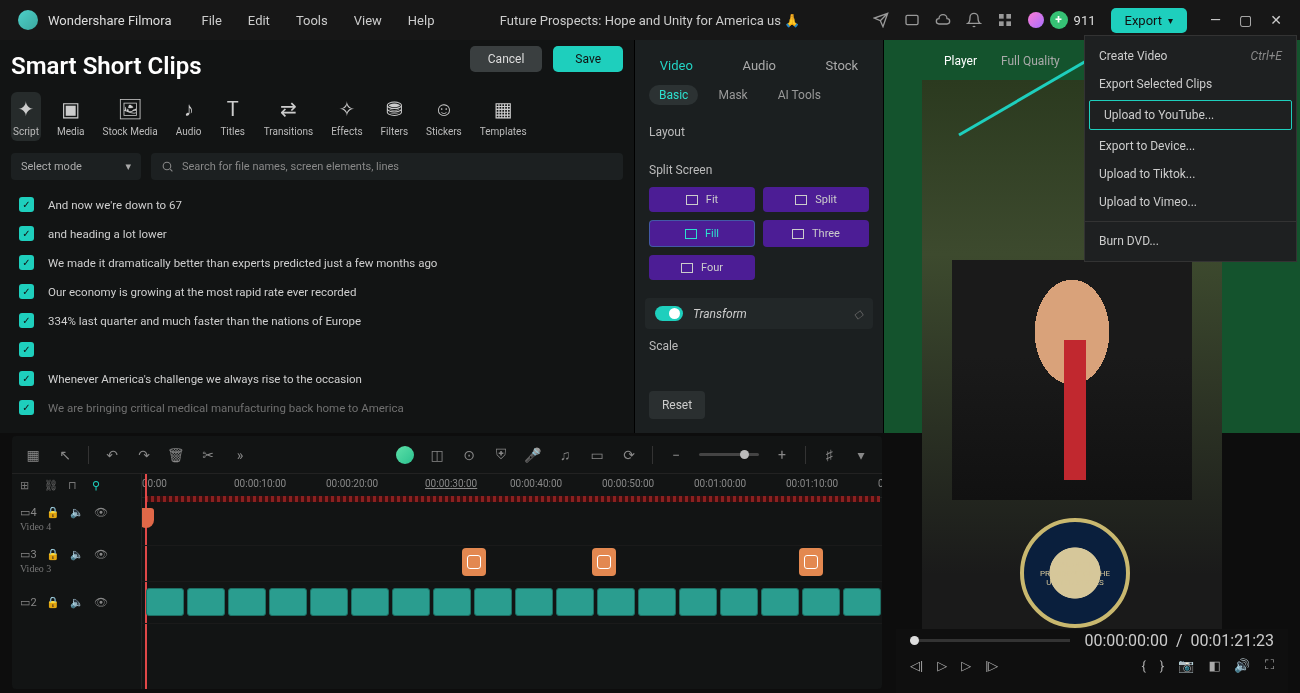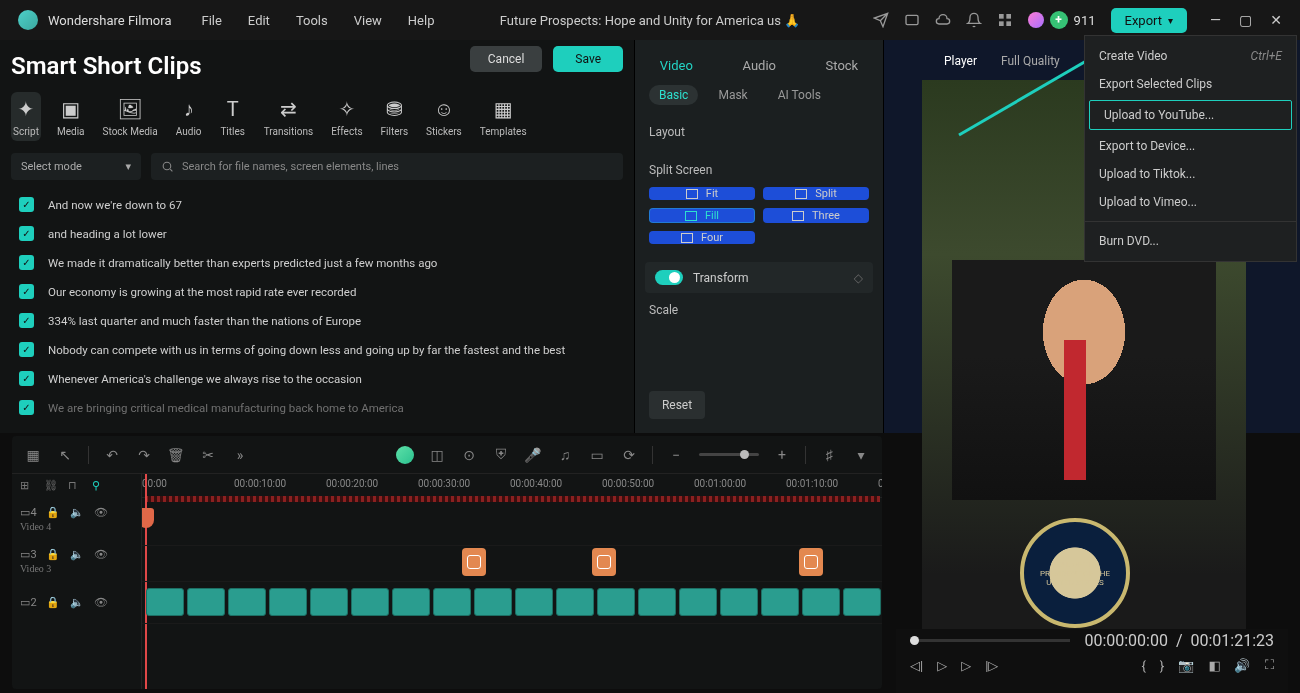"Player" .right-panel { background: #0f172a -> #14532d }
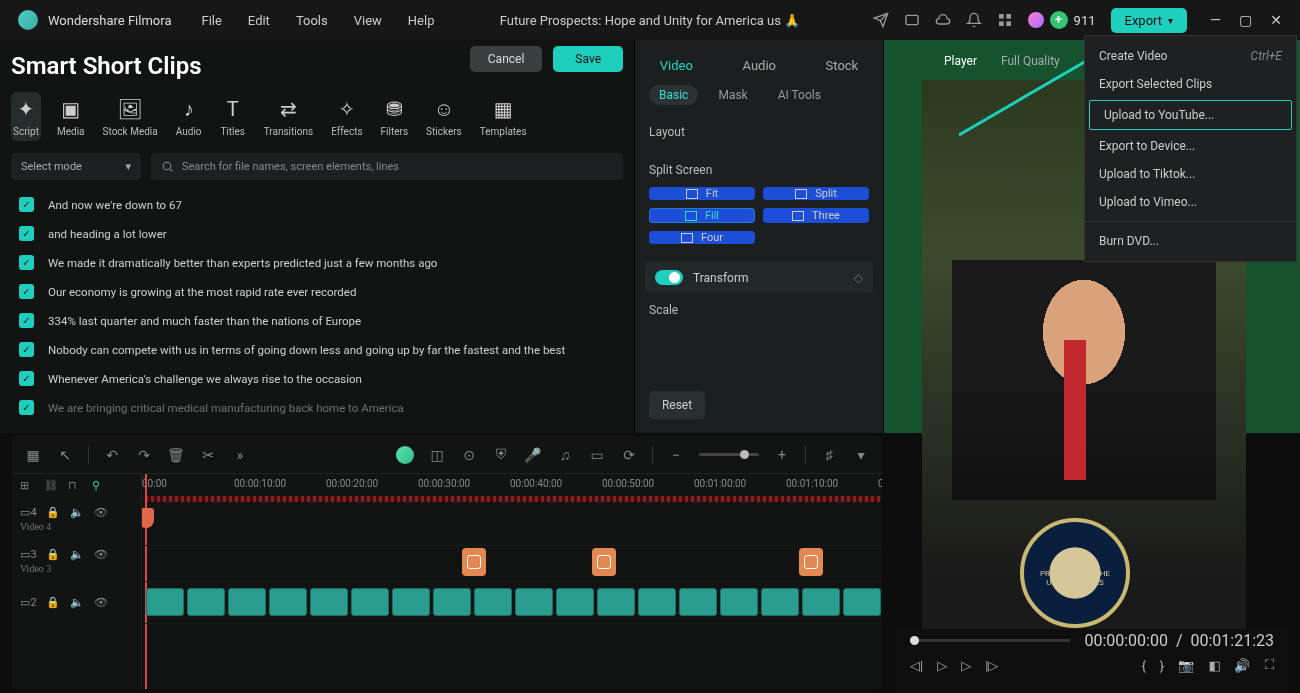"Fit" .split-btn { background: #1d4ed8 -> #4c1d95; padding: none -> 6px }
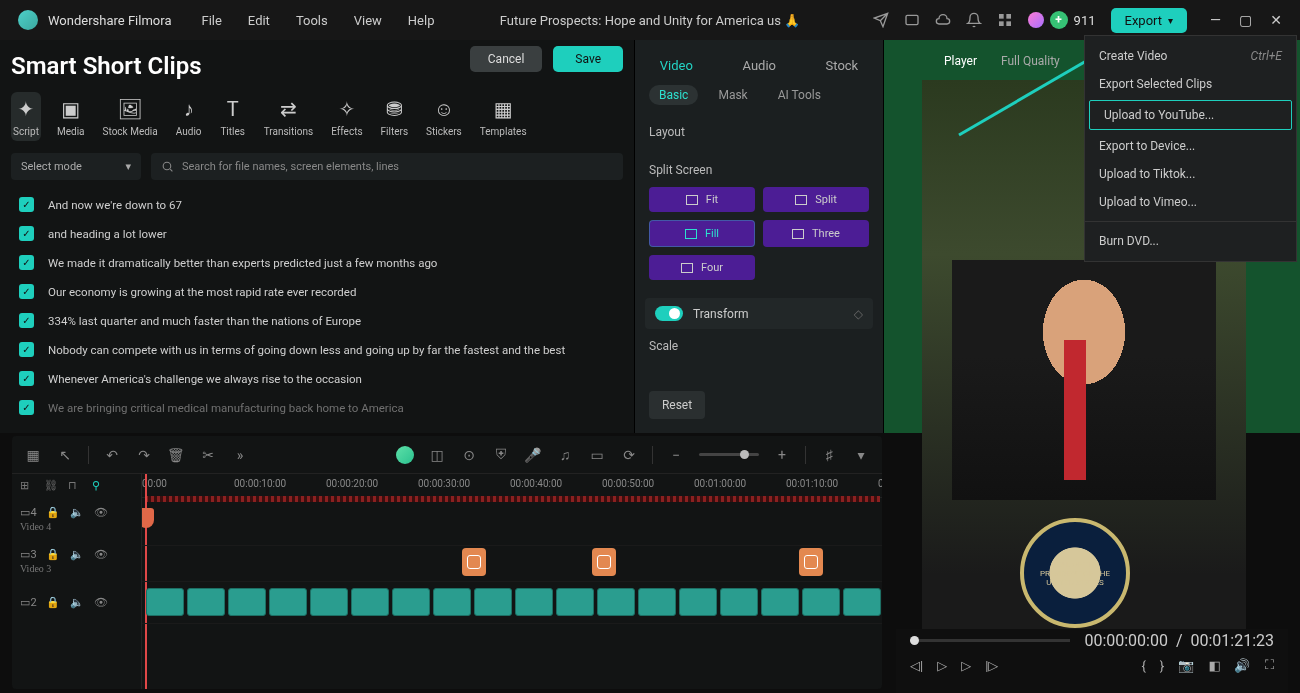"Transform" .transform-row { font-style: none -> italic }
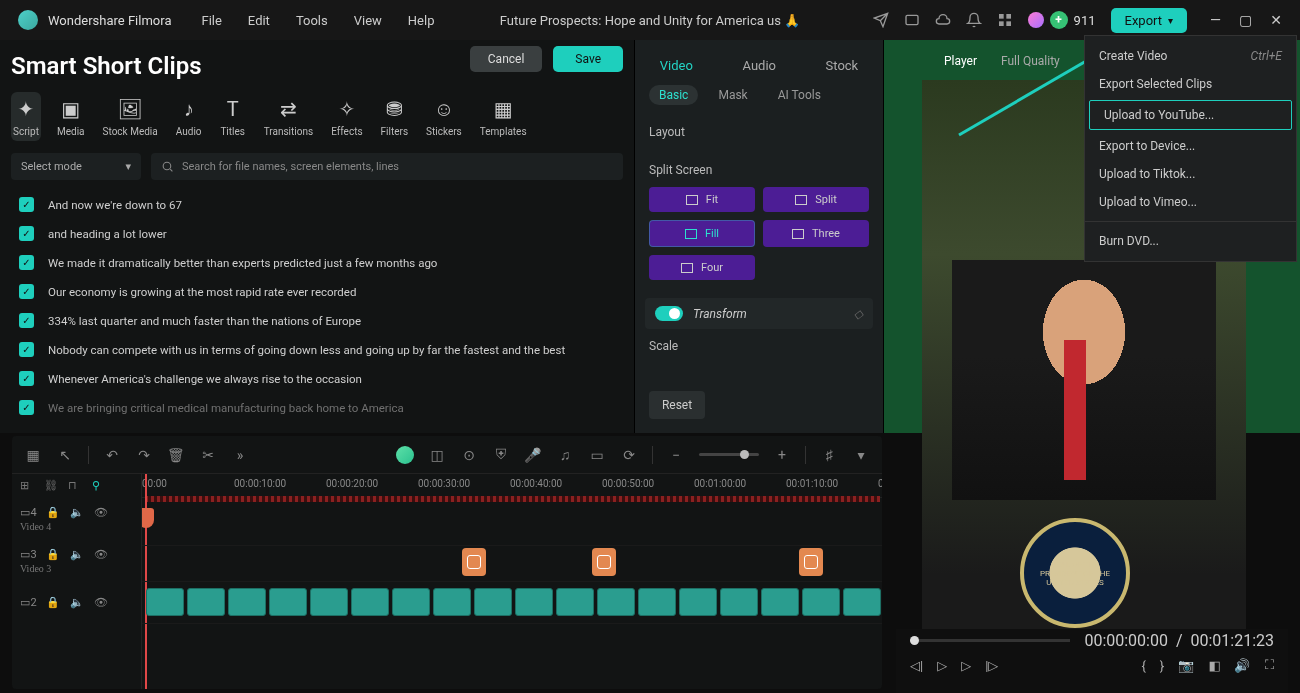"Nobody can compete with us" span.script-text { html: <span>Nobody can compete with us in terms of going down less and going up by far the fastest and the best</span> -> none }
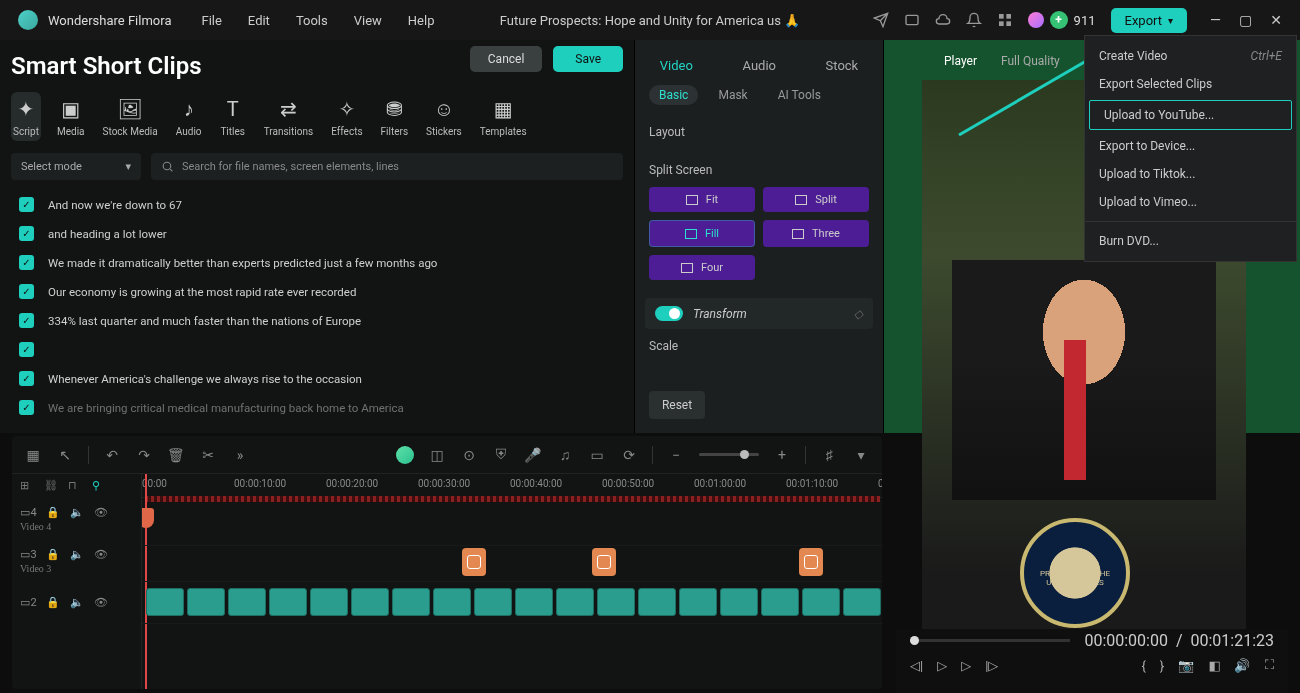"00:00:30:00" span.ruler-mark { left: 276px -> 283px; text-decoration: none -> underline }
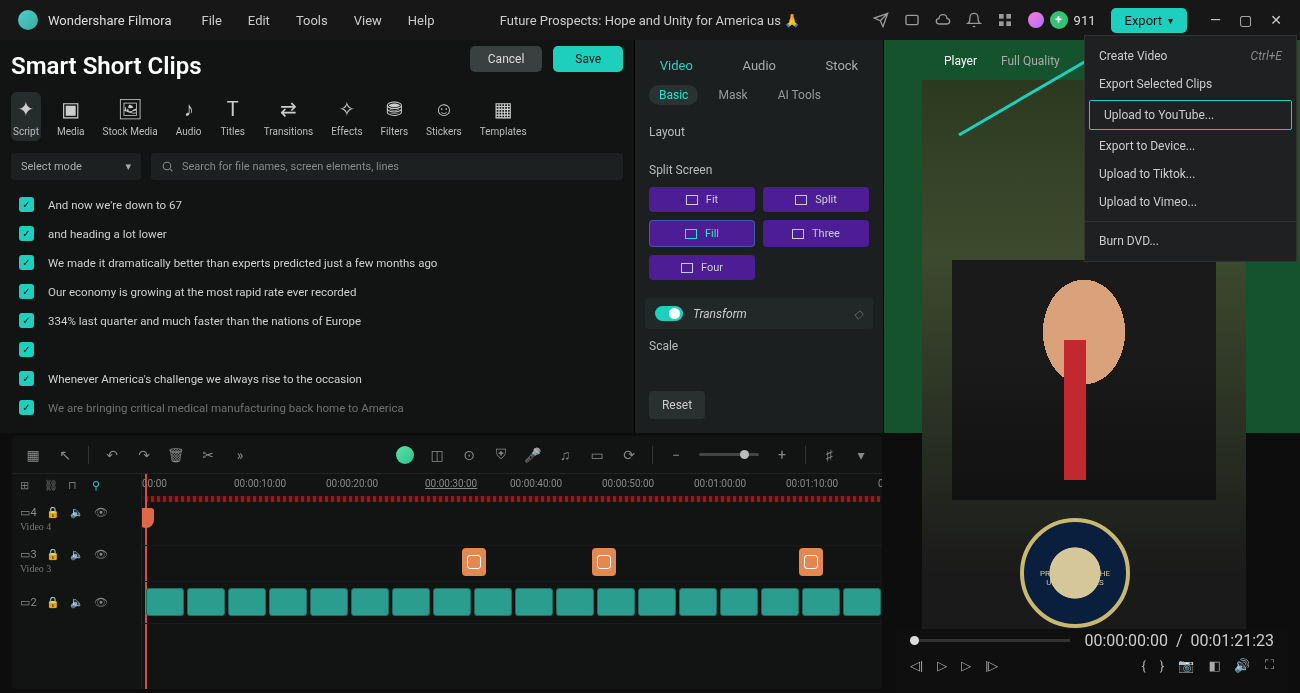"SEAL OF THE PRESIDENT OF" .preview-box { width: 324px -> 300px }
